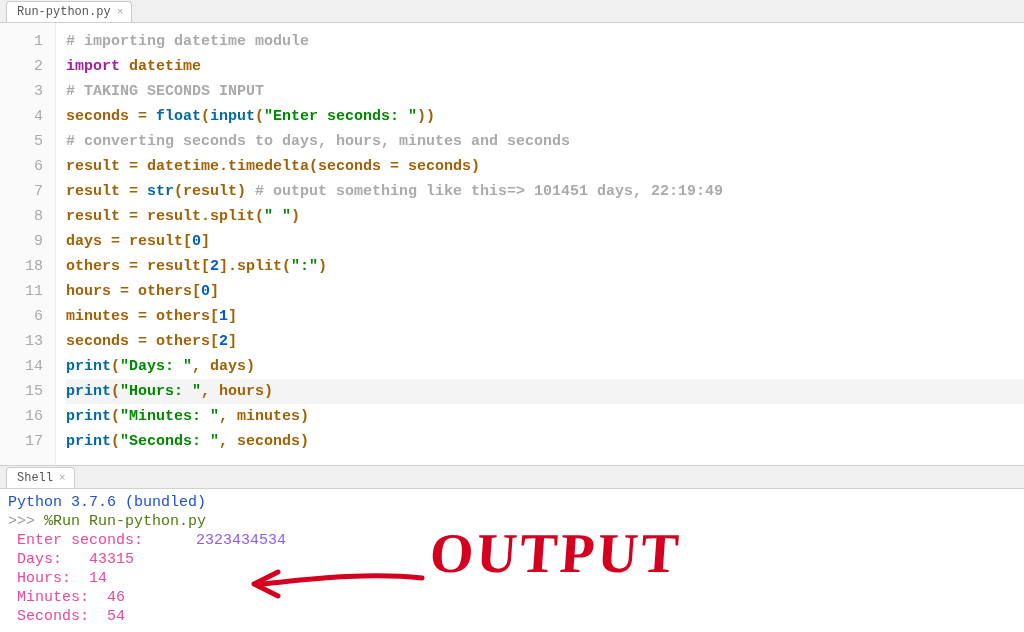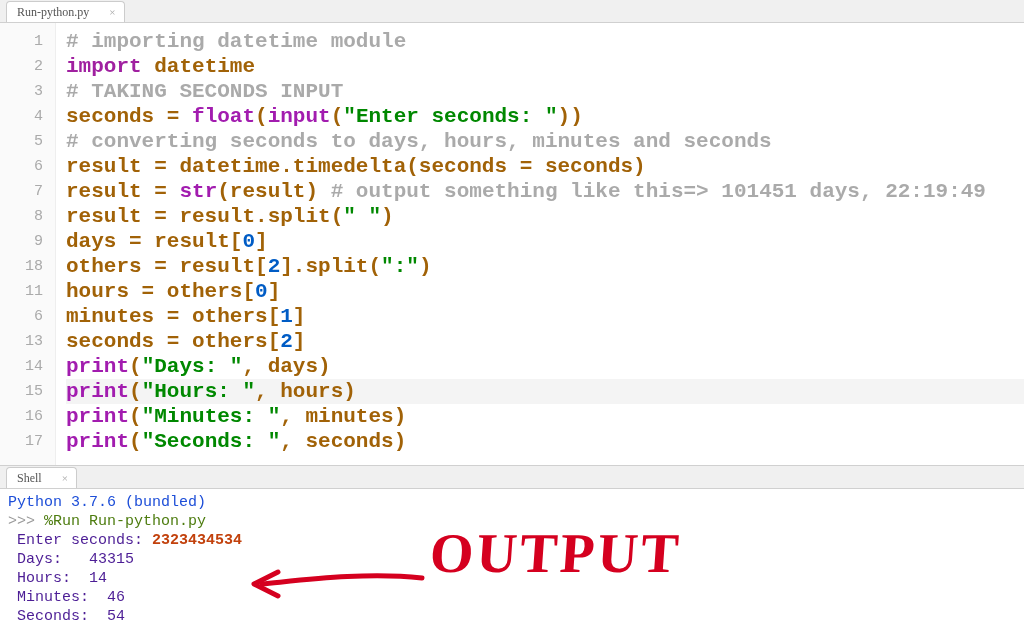"Run-python.py" .tab { font-family: Liberation Serif, serif -> Liberation Mono, monospace; gap: 20px -> 6px }
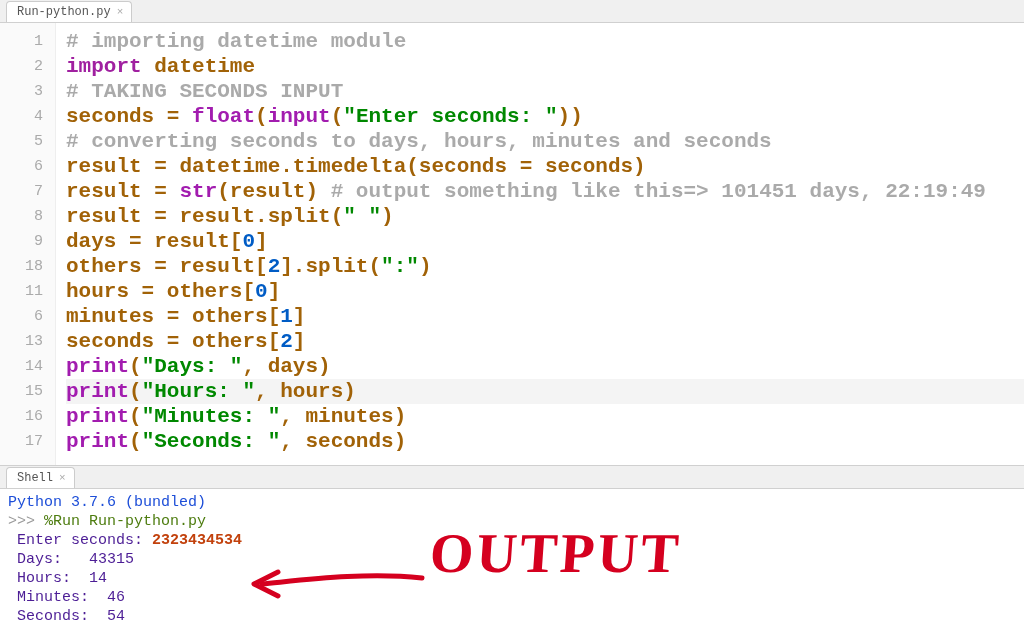"# importing datetime module" .code { font-size: 21px -> 15px }
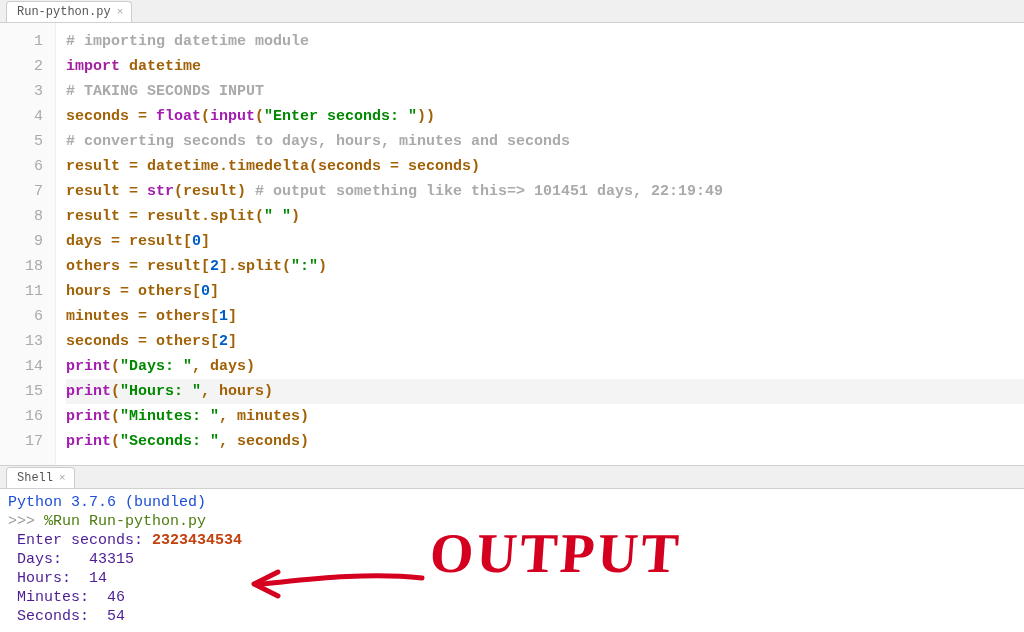"float" .c-builtin { color: #a21caf -> #0369a1 }
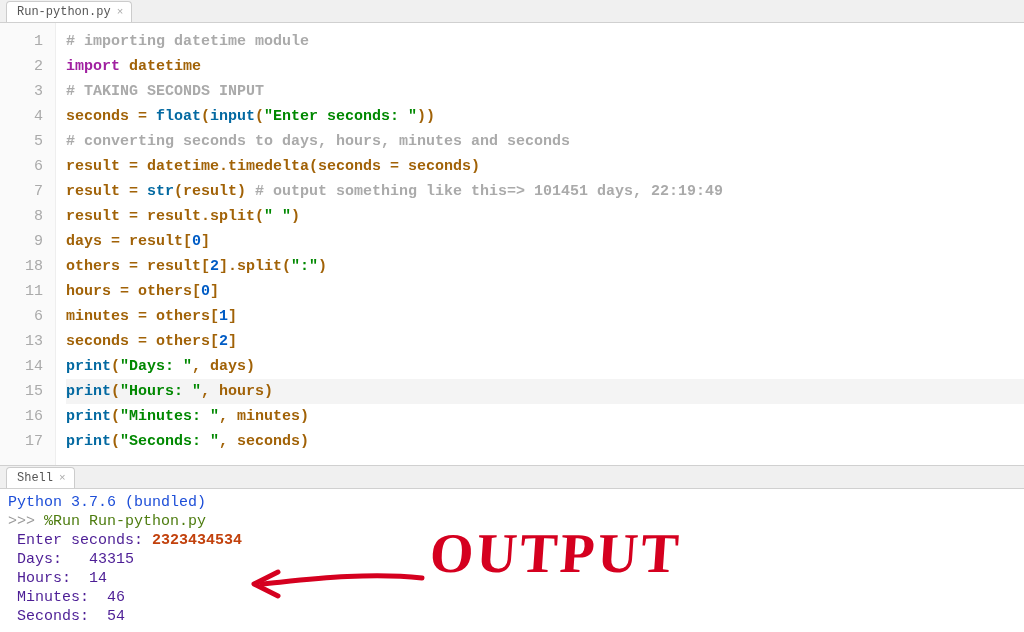"Enter seconds:" .sh-out { color: #4c1d95 -> #ec4899 }
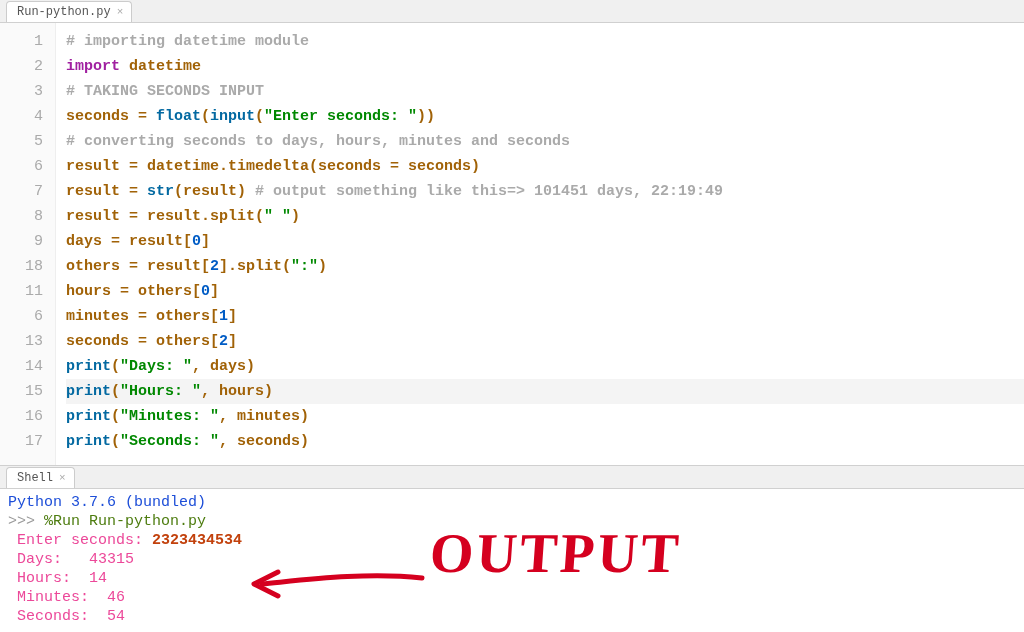"2323434534" .sh-input { color: #c2410c -> #8b5cf6; font-weight: bold -> normal; margin-left: none -> 44px }
